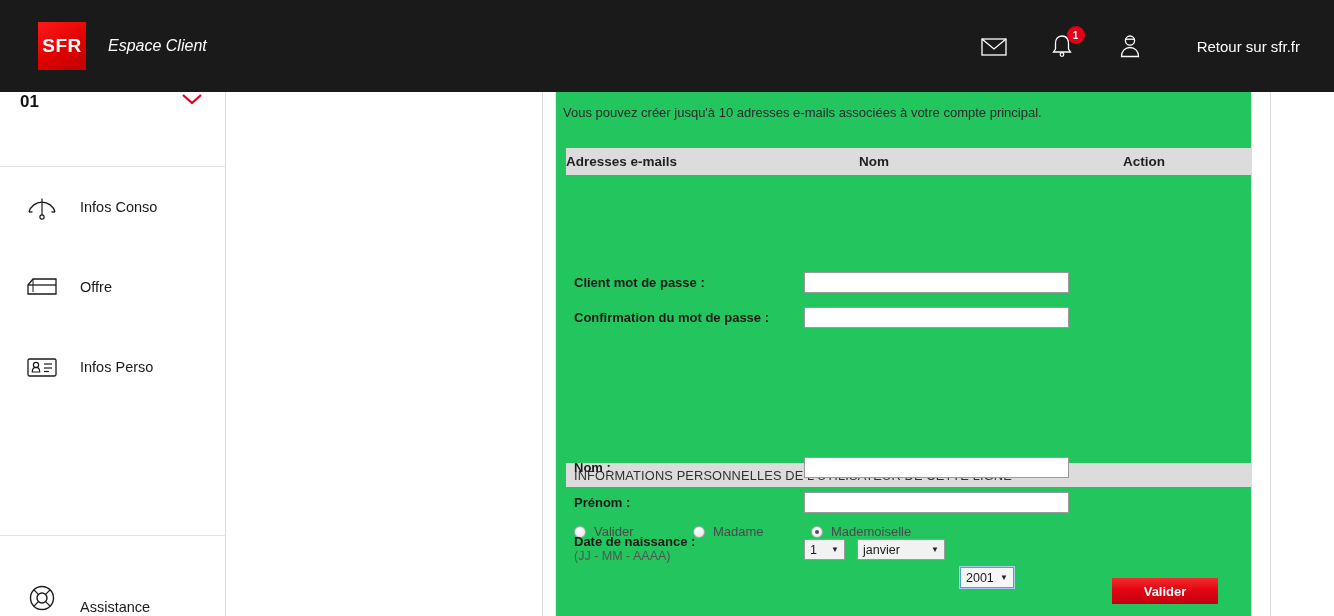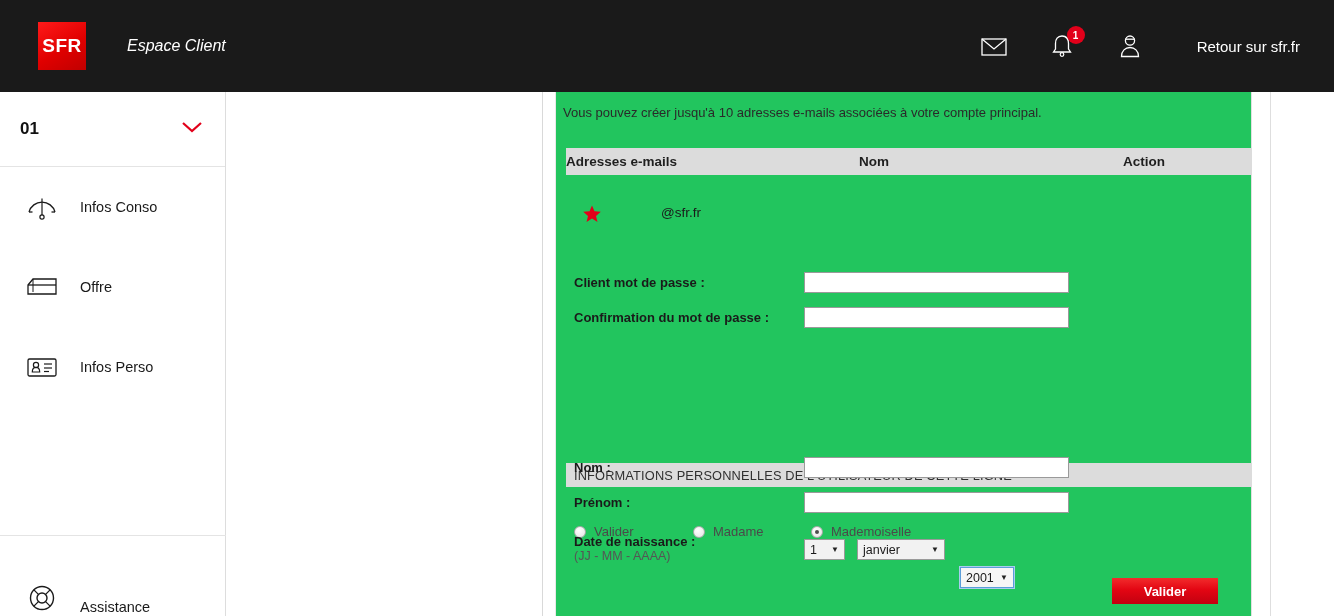"SFR" #logo-block { gap: 19px -> none }
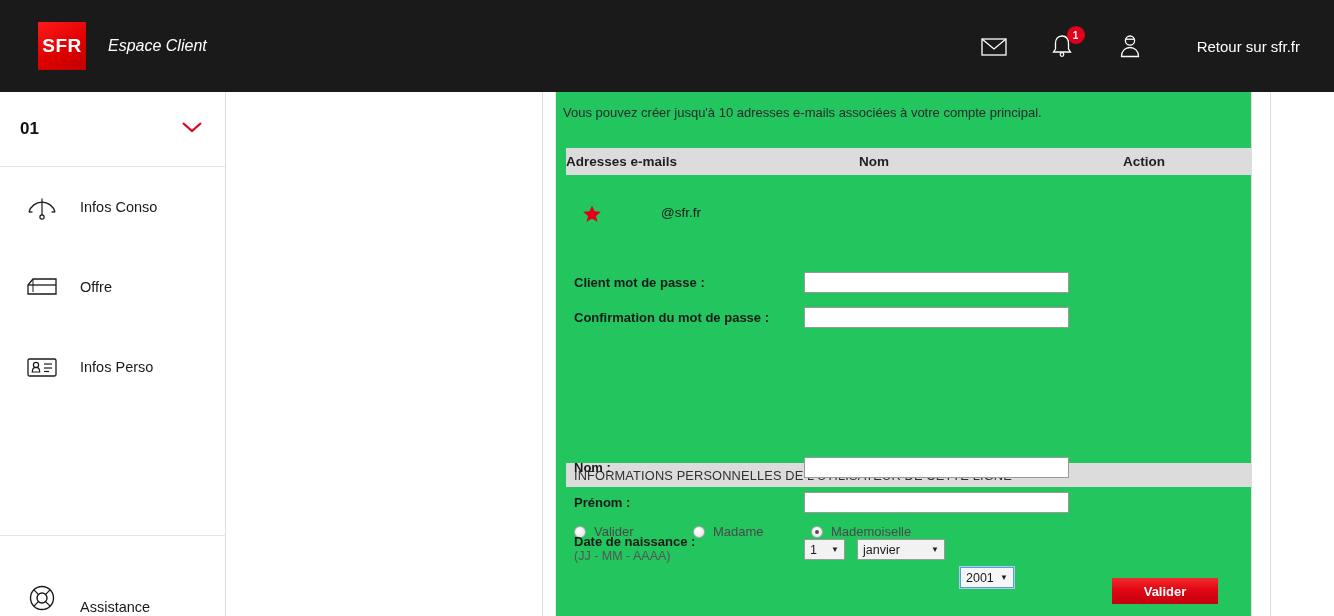"01" #line-selector { align-items: center -> none }
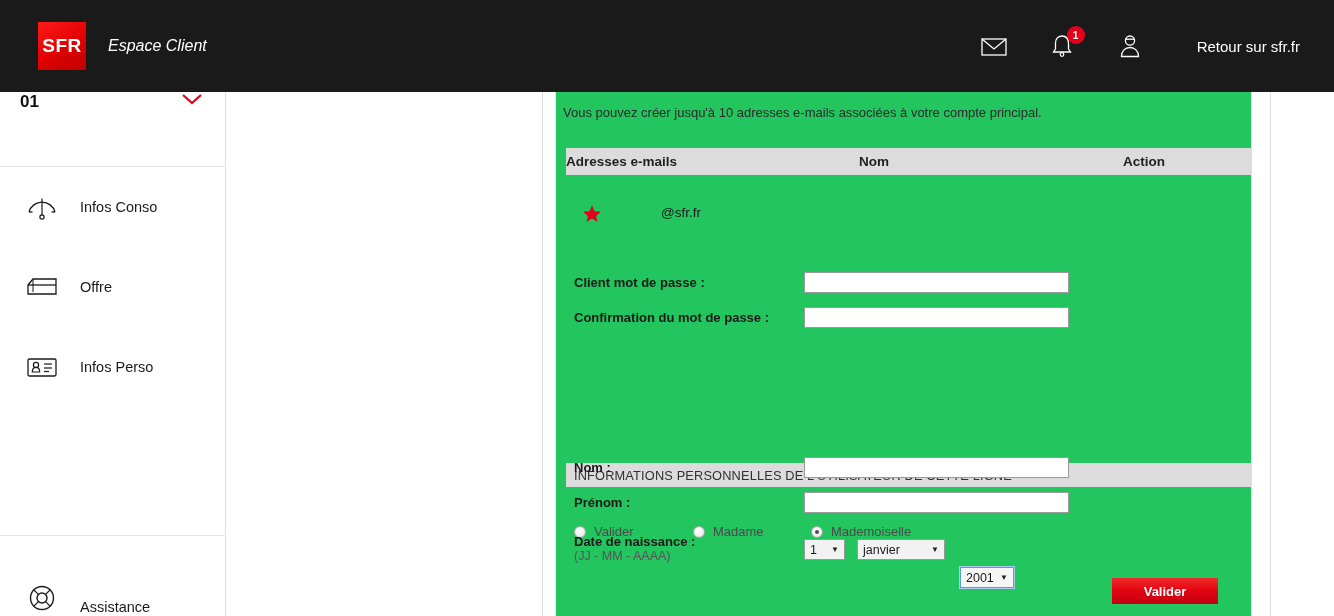"@sfr.fr" div { html: <div> <span> <svg> <polygon></polygon> </svg> </span> <span>@sfr.fr</span> </div> -> none }
